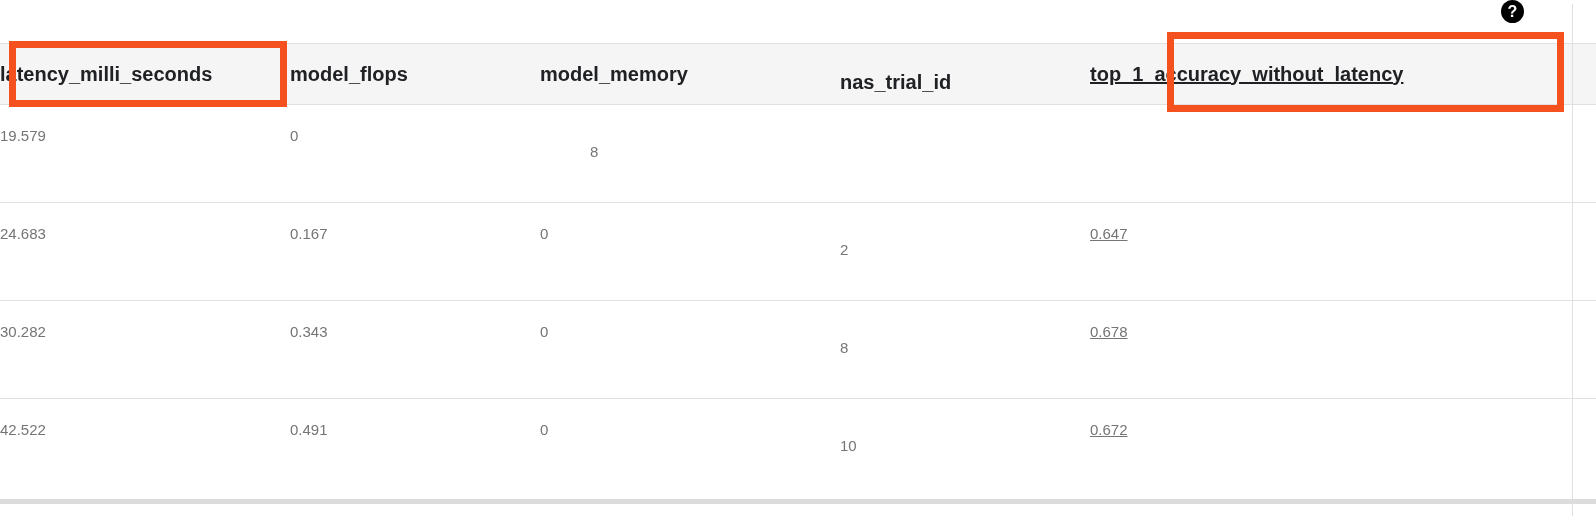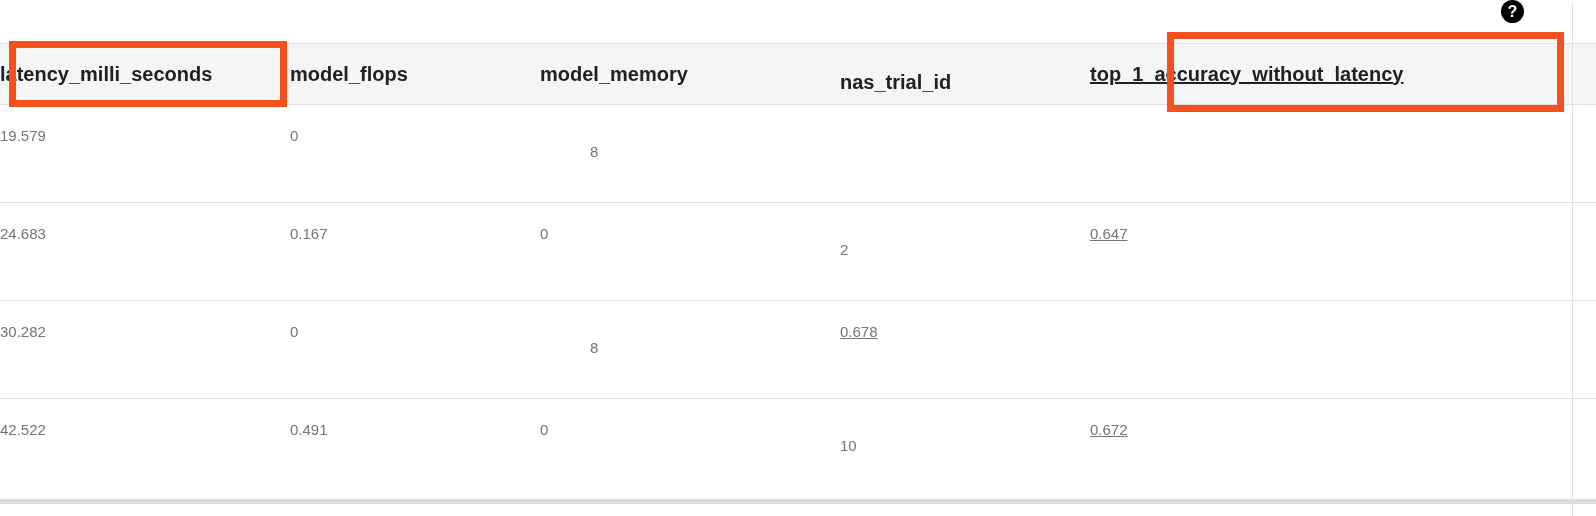"0.343" div.cell { html: none -> <div>0.343</div> }
